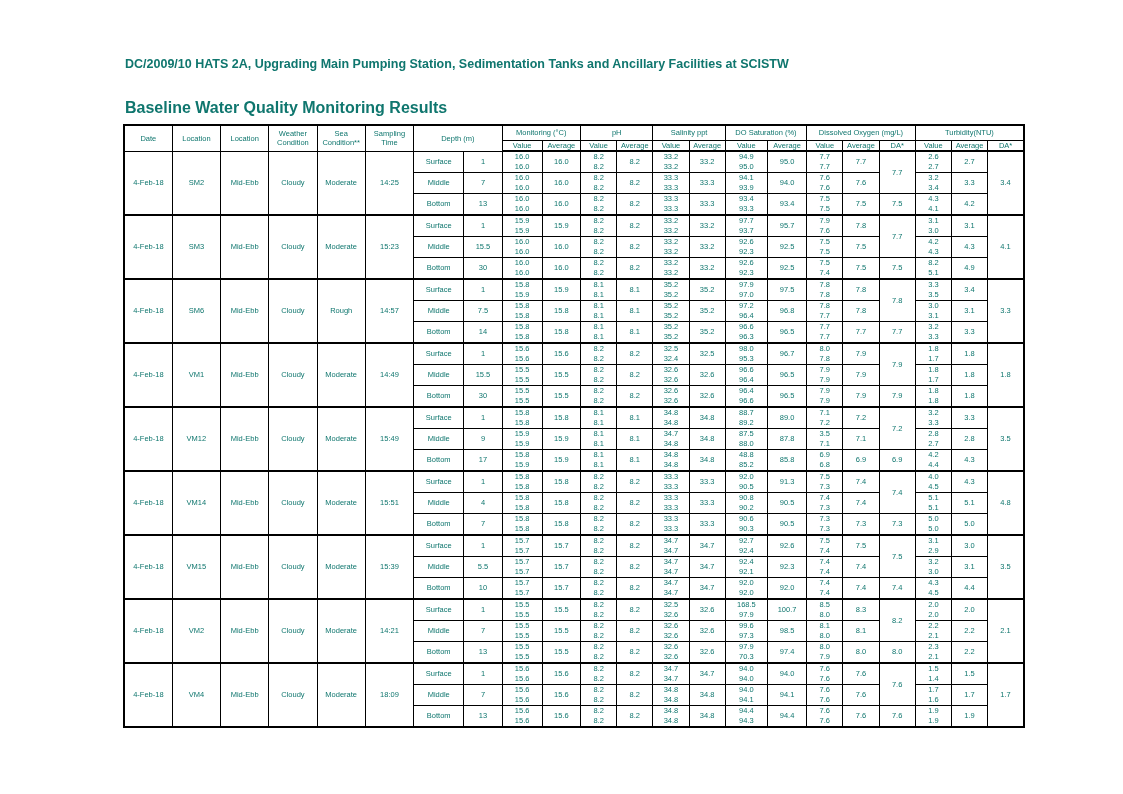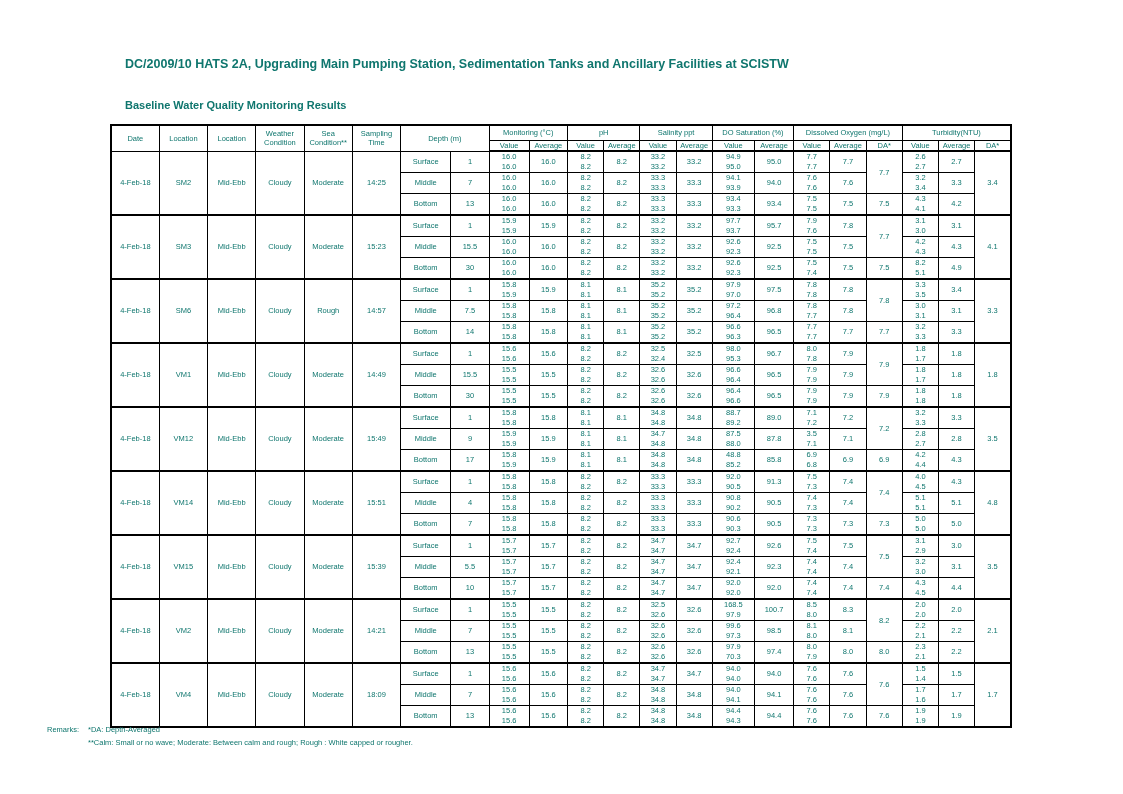"Baseline Water Quality Monitoring" .subtitle { font-size: 11px -> 16px }
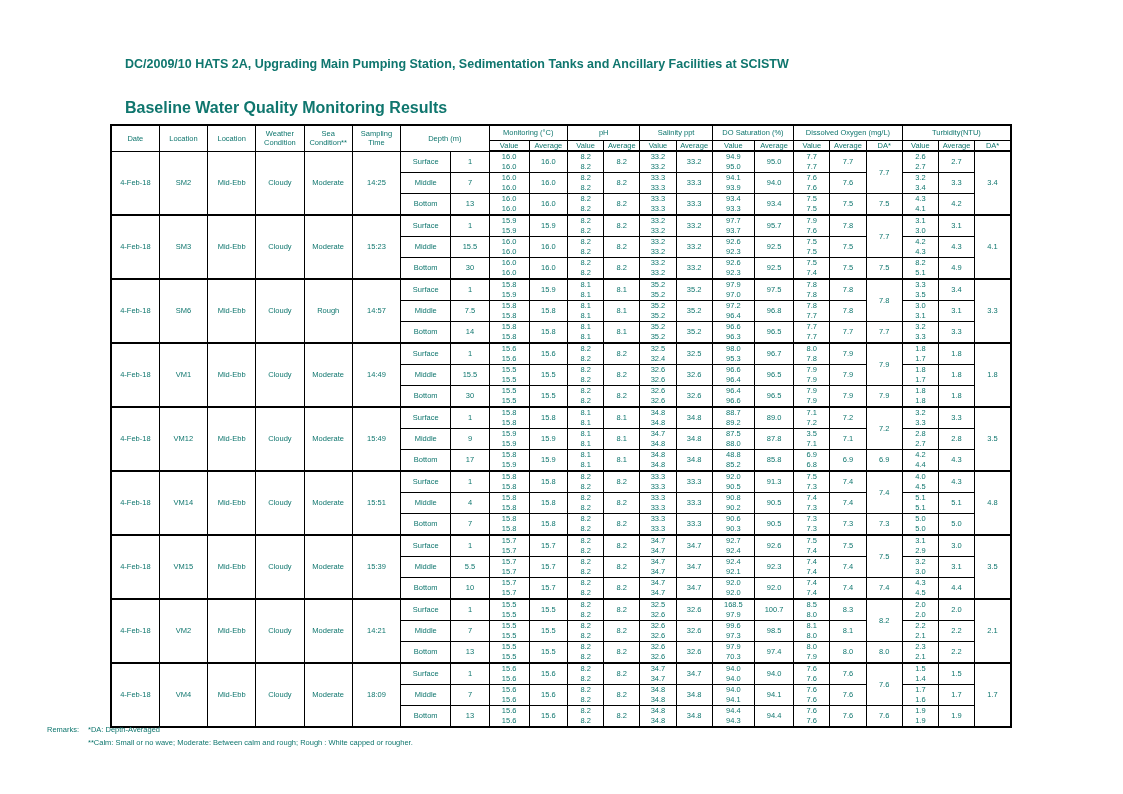"Date" .wq-table { left: 110px -> 123px }
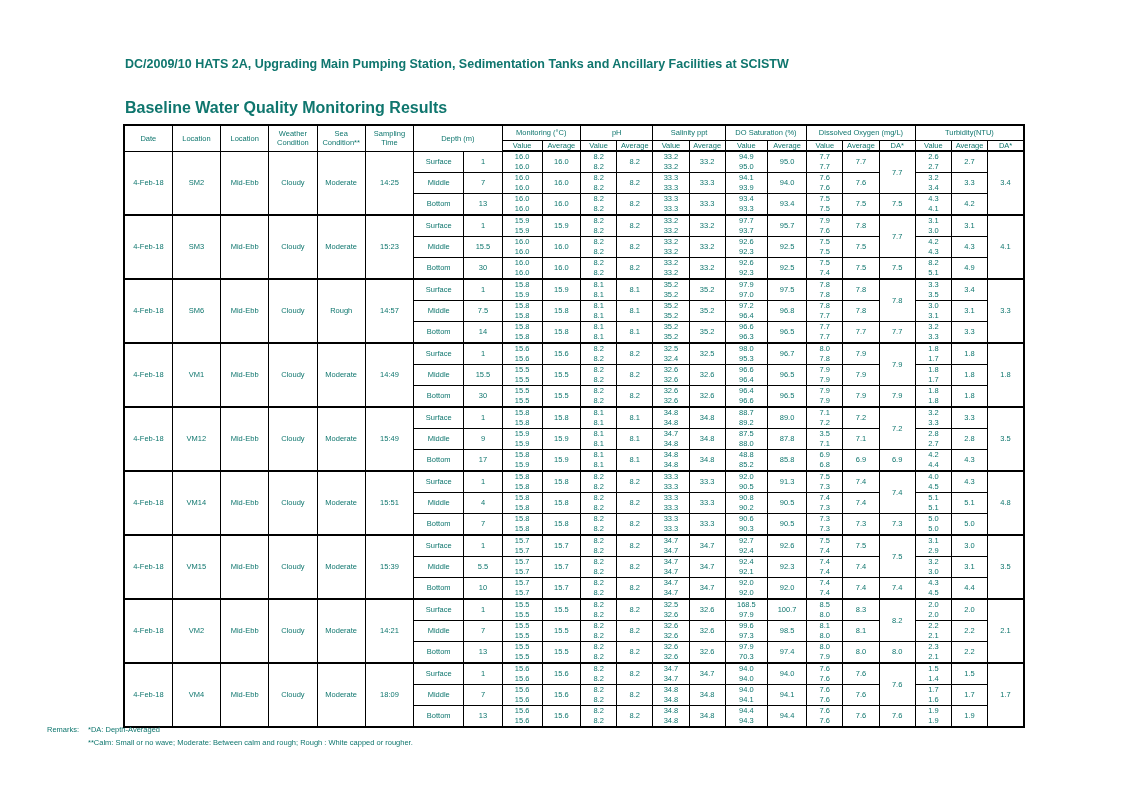"Remarks: *DA: Depth-Averaged" div.remarks { html: <div> <div> <span>Remarks:</span><span>*DA: Depth-Averaged</span> </div> <div>**Calm: Small or no wave; Moderate: Between calm and rough; Rough : White capped or rougher.</div> </div> -> none }
